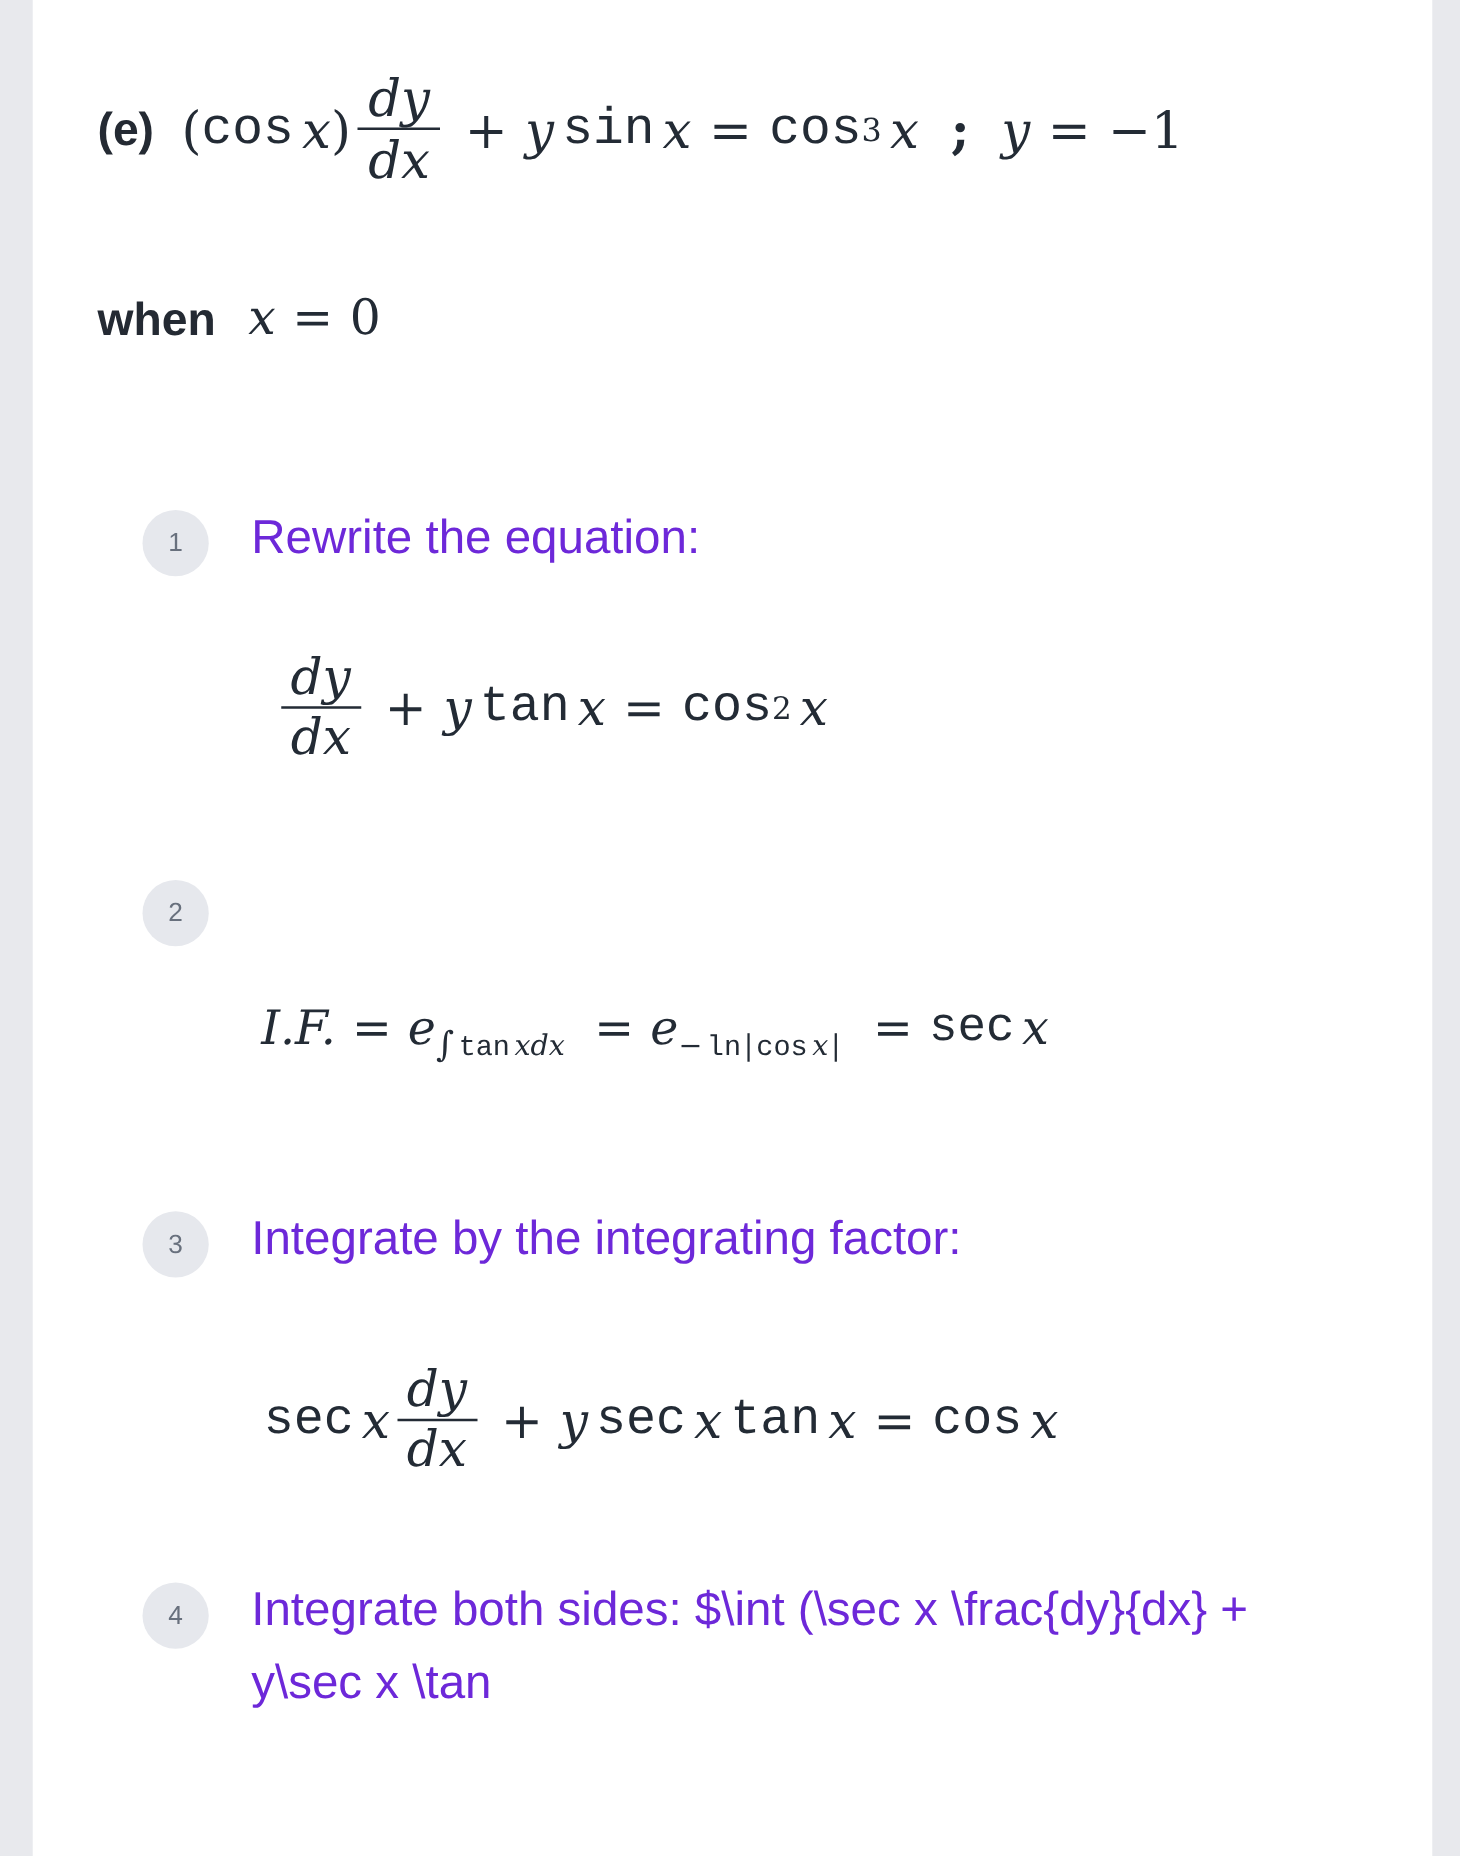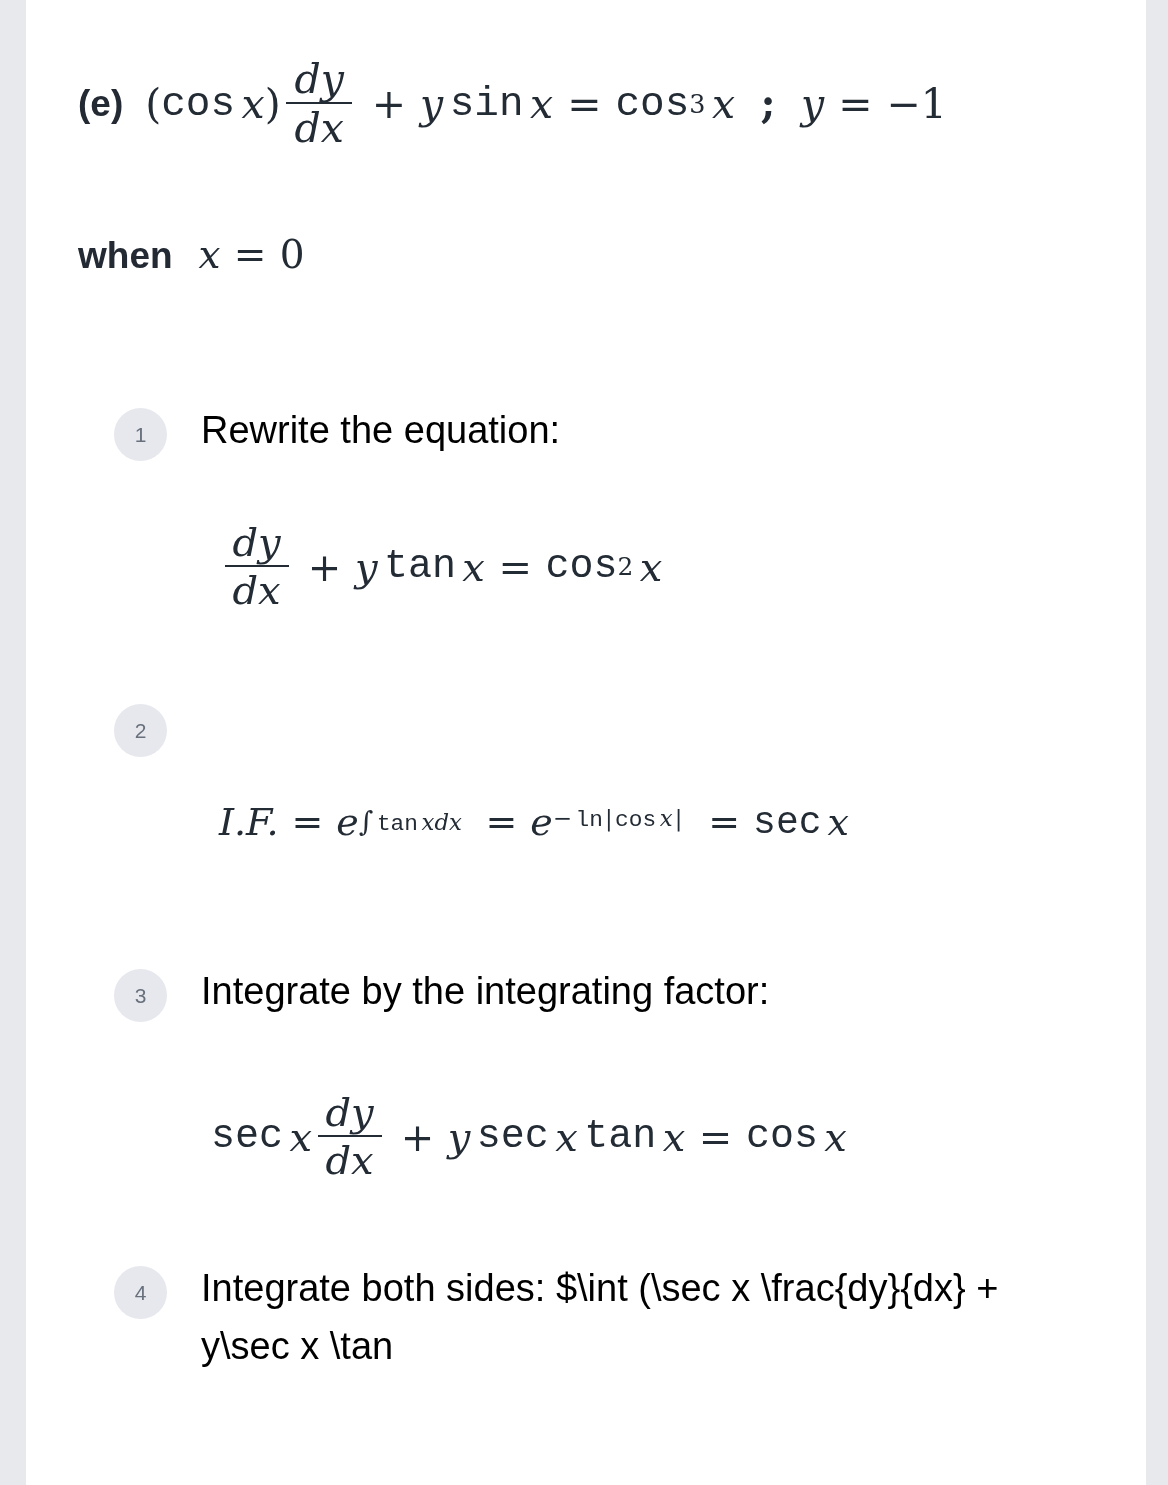"Rewrite the equation:" .step-text { color: #000000 -> #6d28d9 }
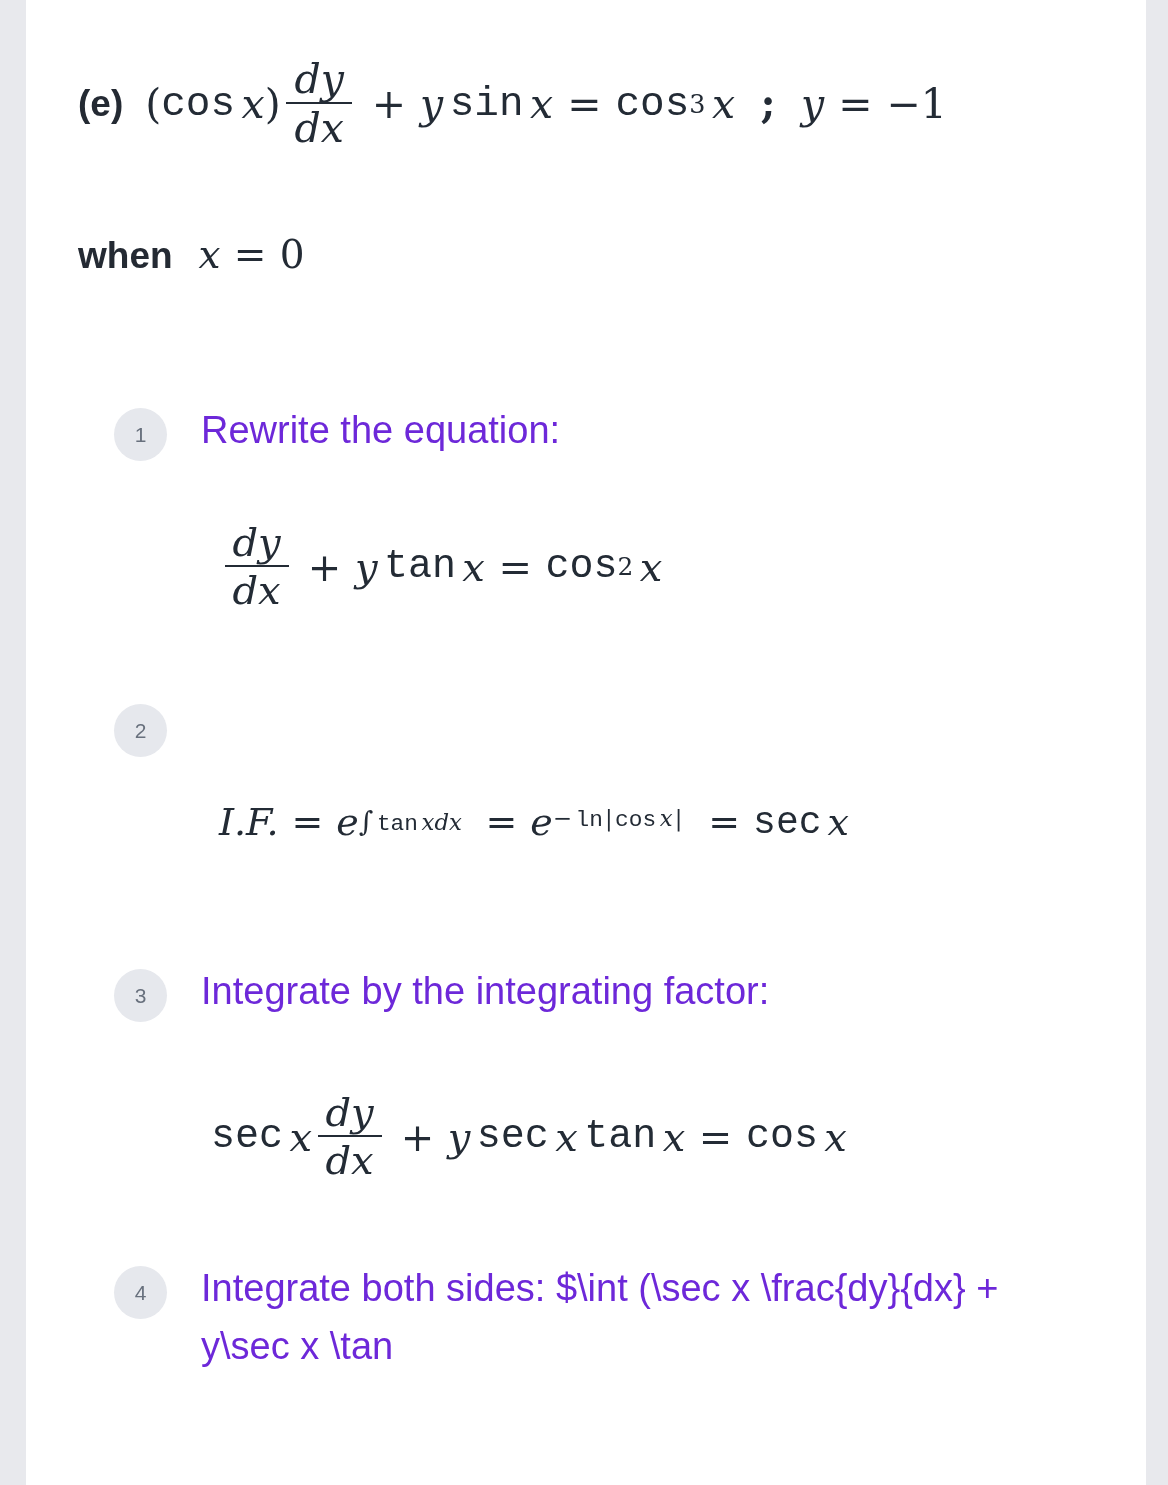"I.F." #eq-step2 { align-items: none -> flex-end; left: 193px -> 183px }
